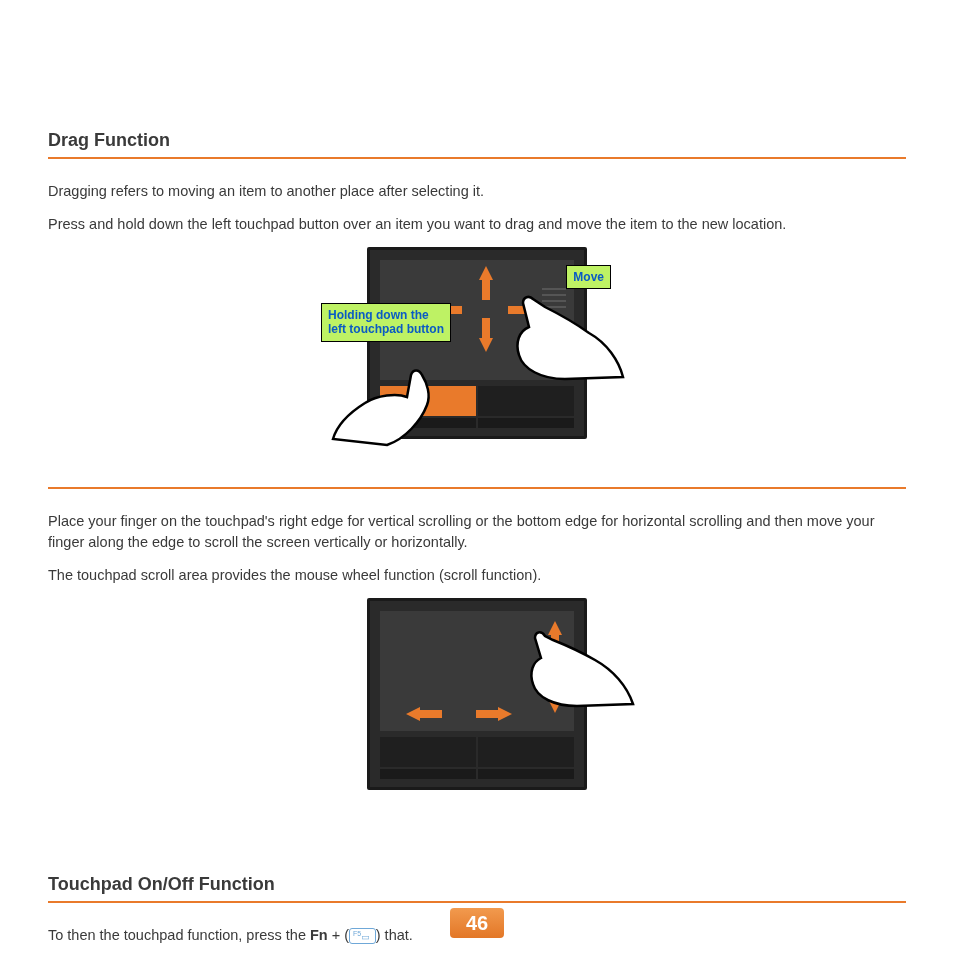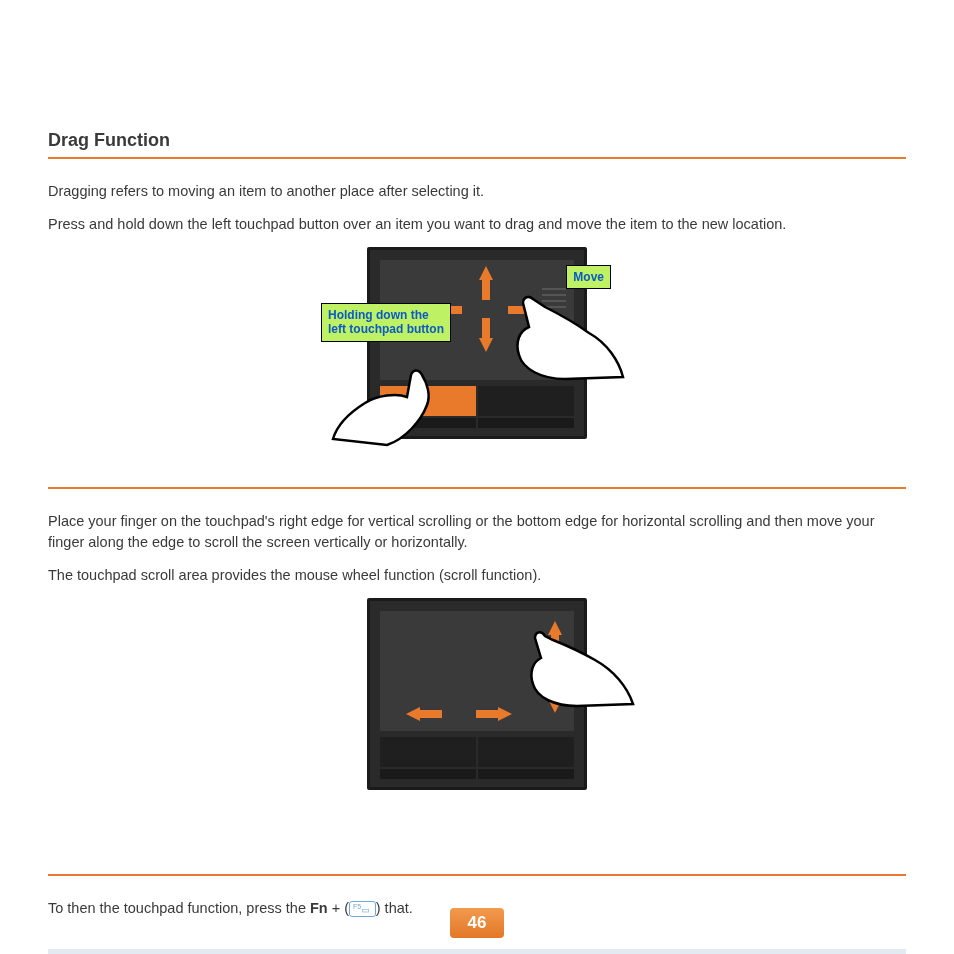"Touchpad On/Off Function" h2 { html: none -> <h2>Touchpad On/Off Function</h2> }
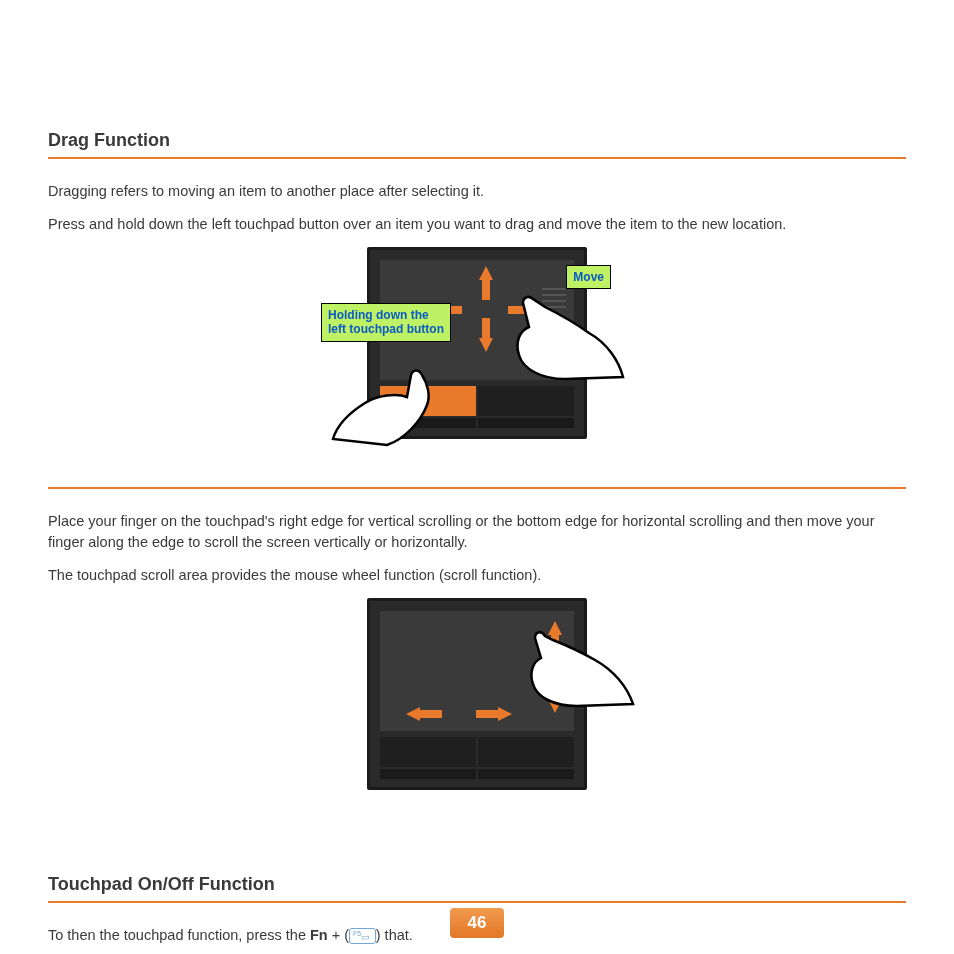"46" .page-num { font-size: 17px -> 20px }
